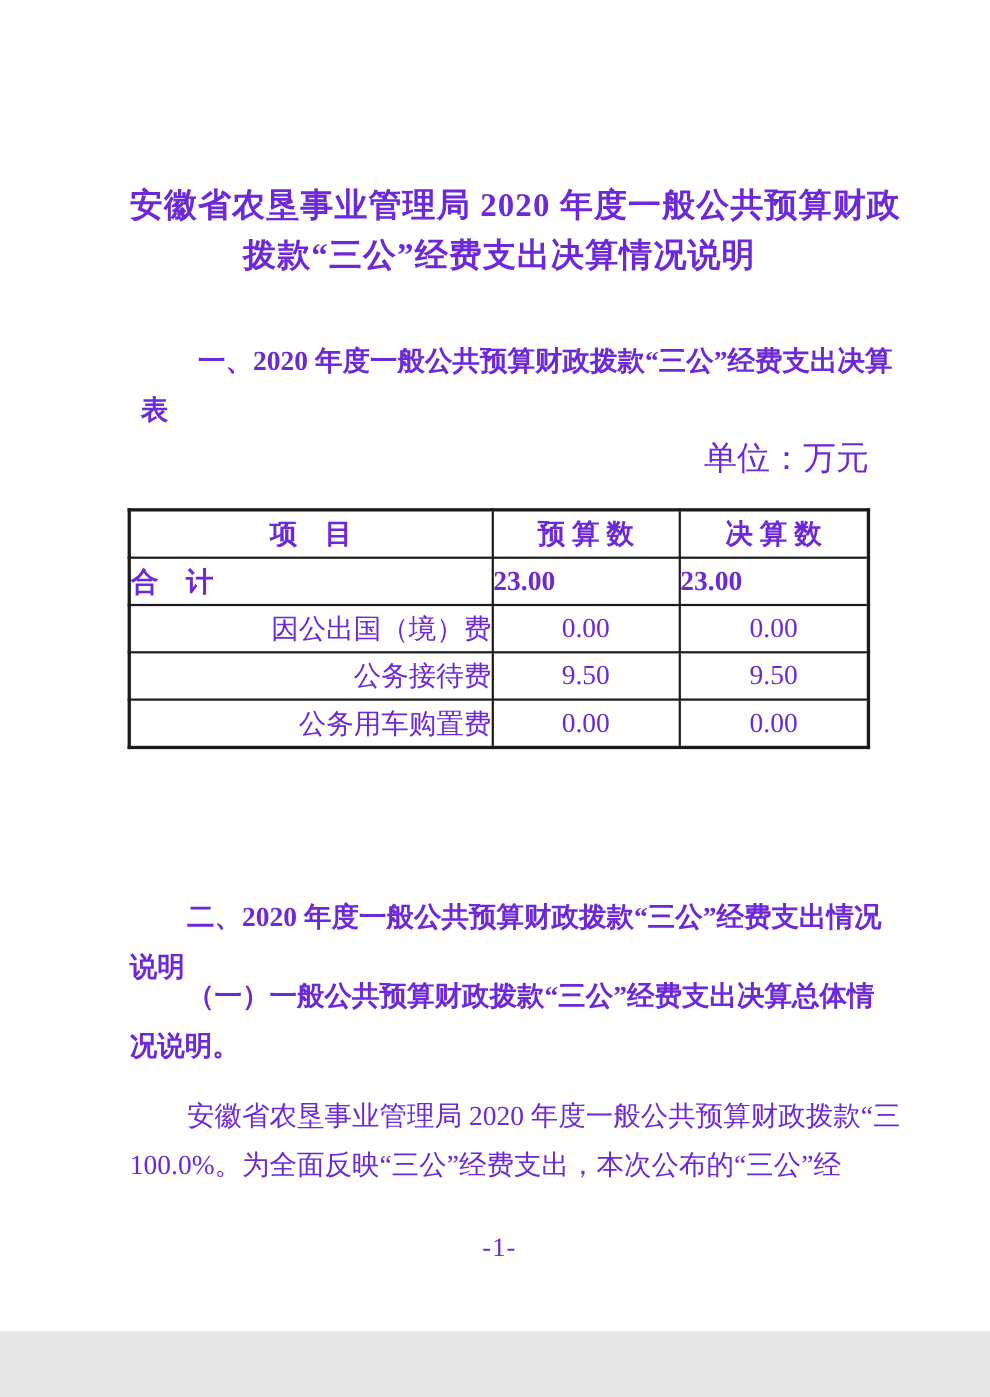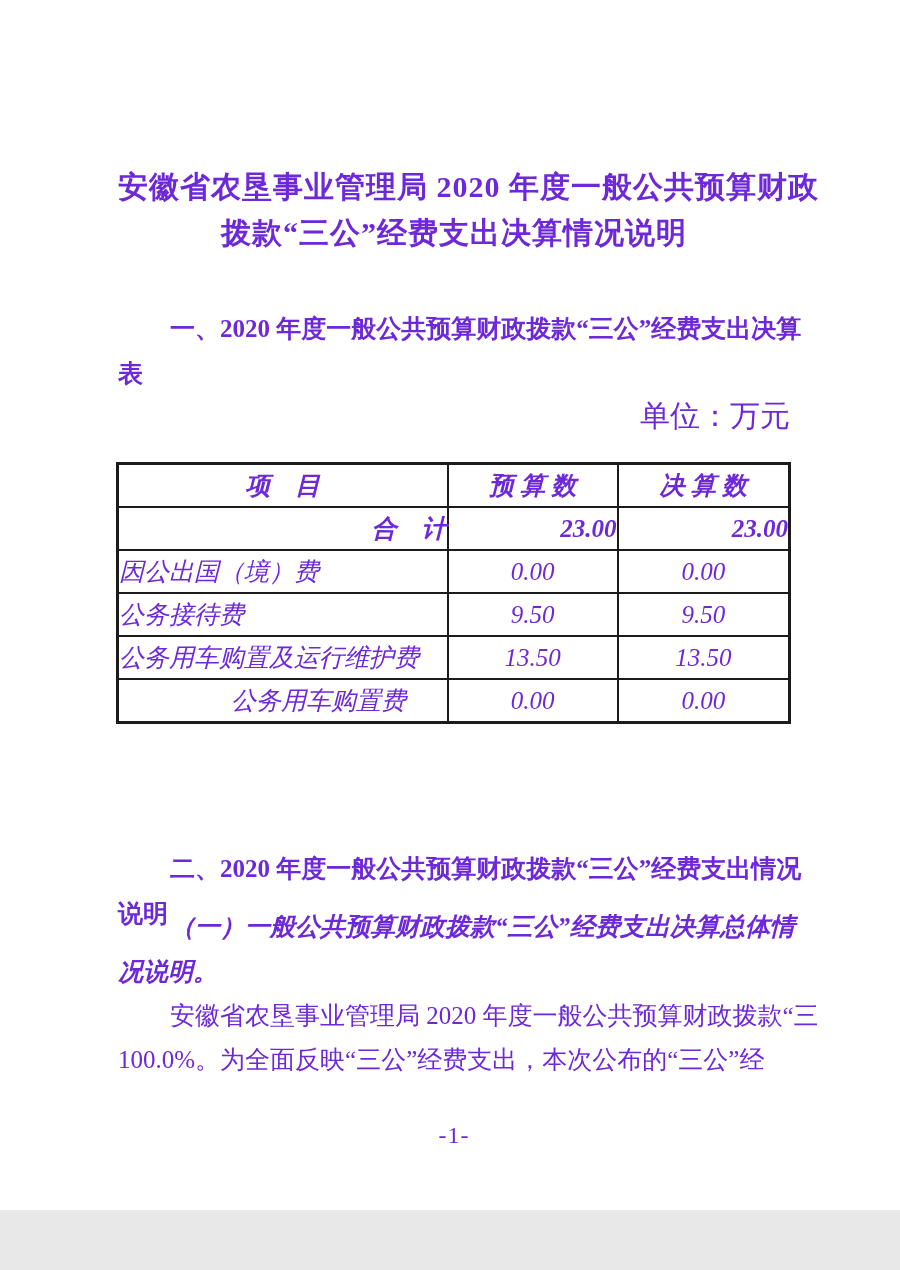"一、2020 年度一般公共预算财政拨款“三公”经费支出决算" .sec1 { margin-left: none -> 10px }
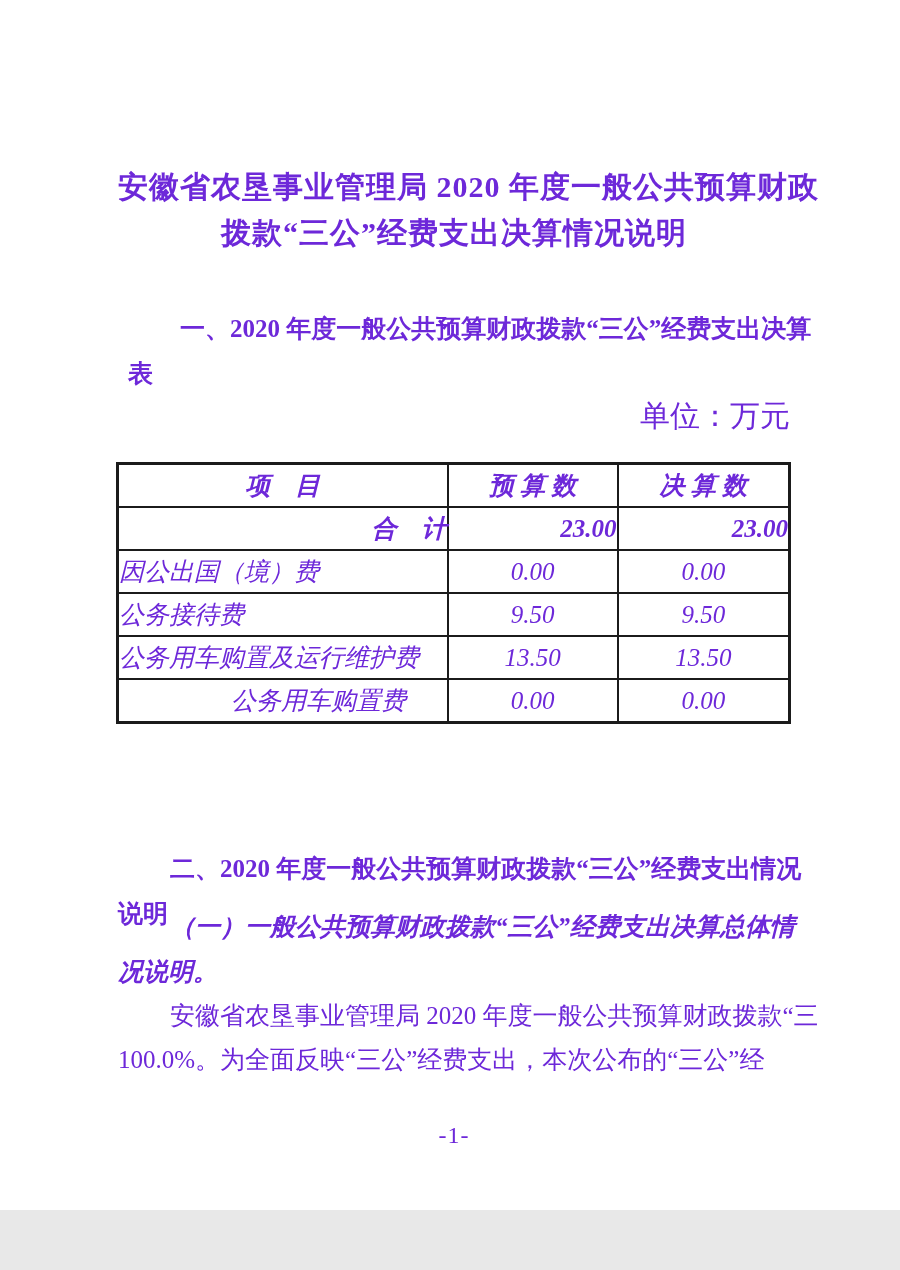"项 目" table.expense th, table.expense td { font-style: italic -> none }
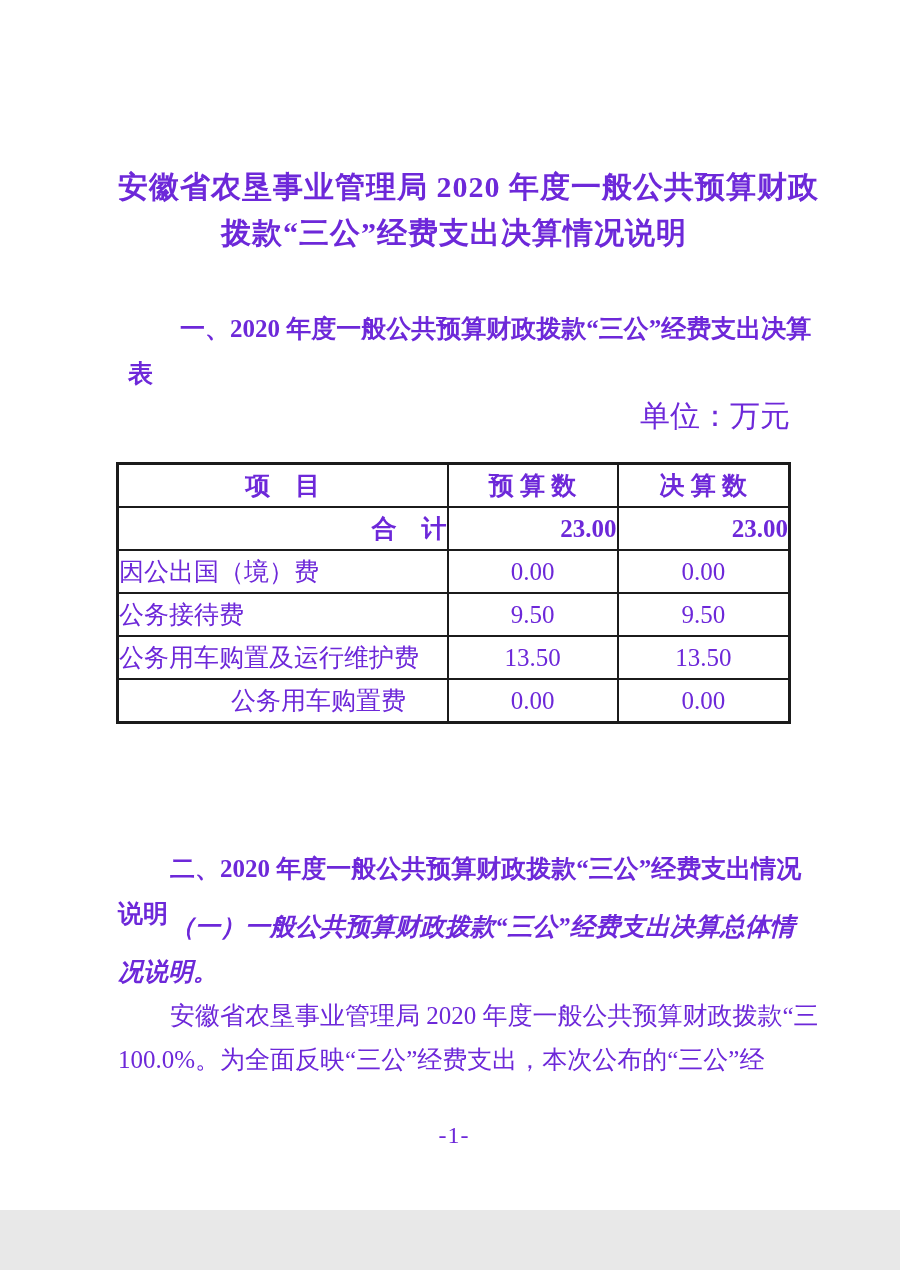"合 计" tr.row-total td { text-align: right -> left }
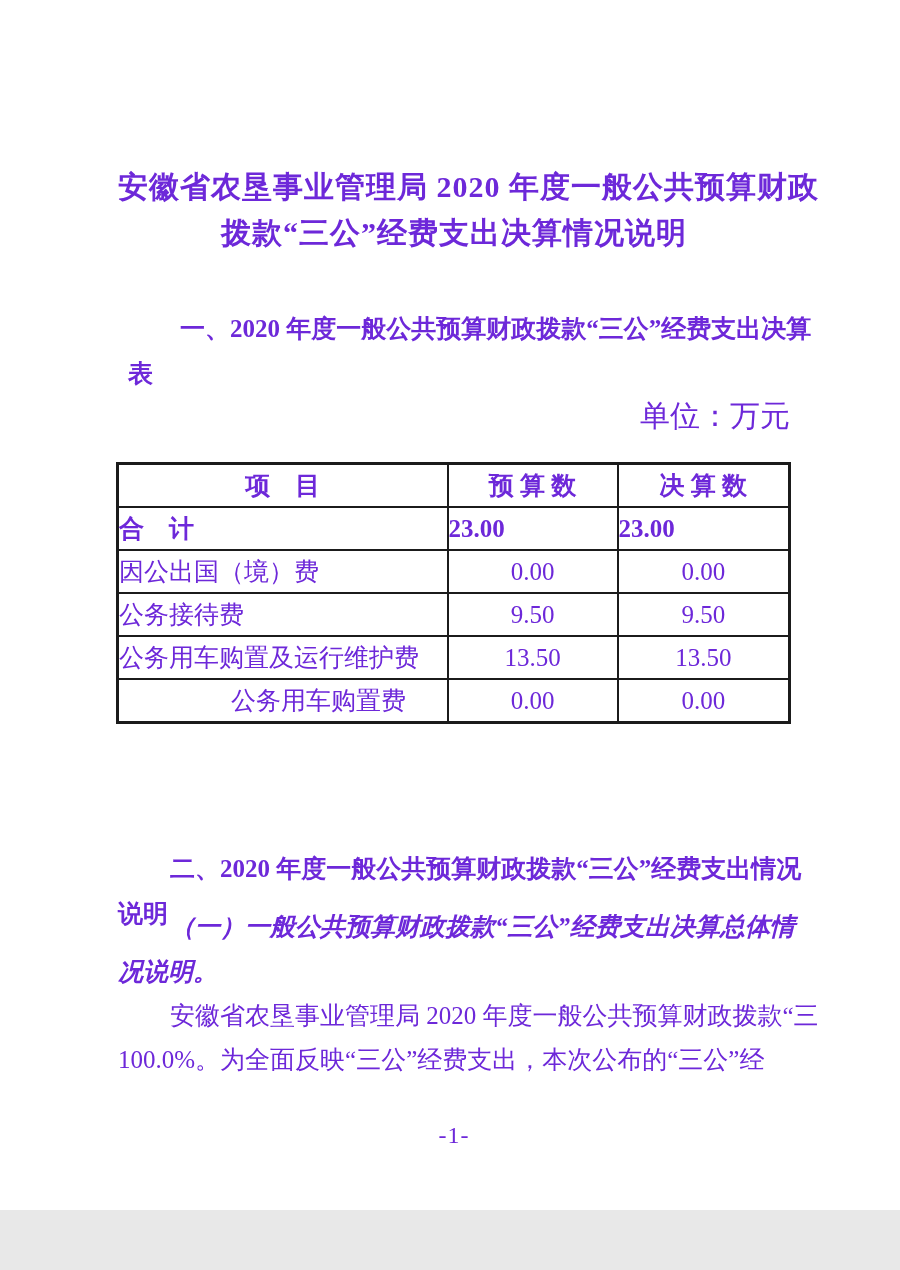"因公出国（境）费" td.lbl { text-align: left -> right }
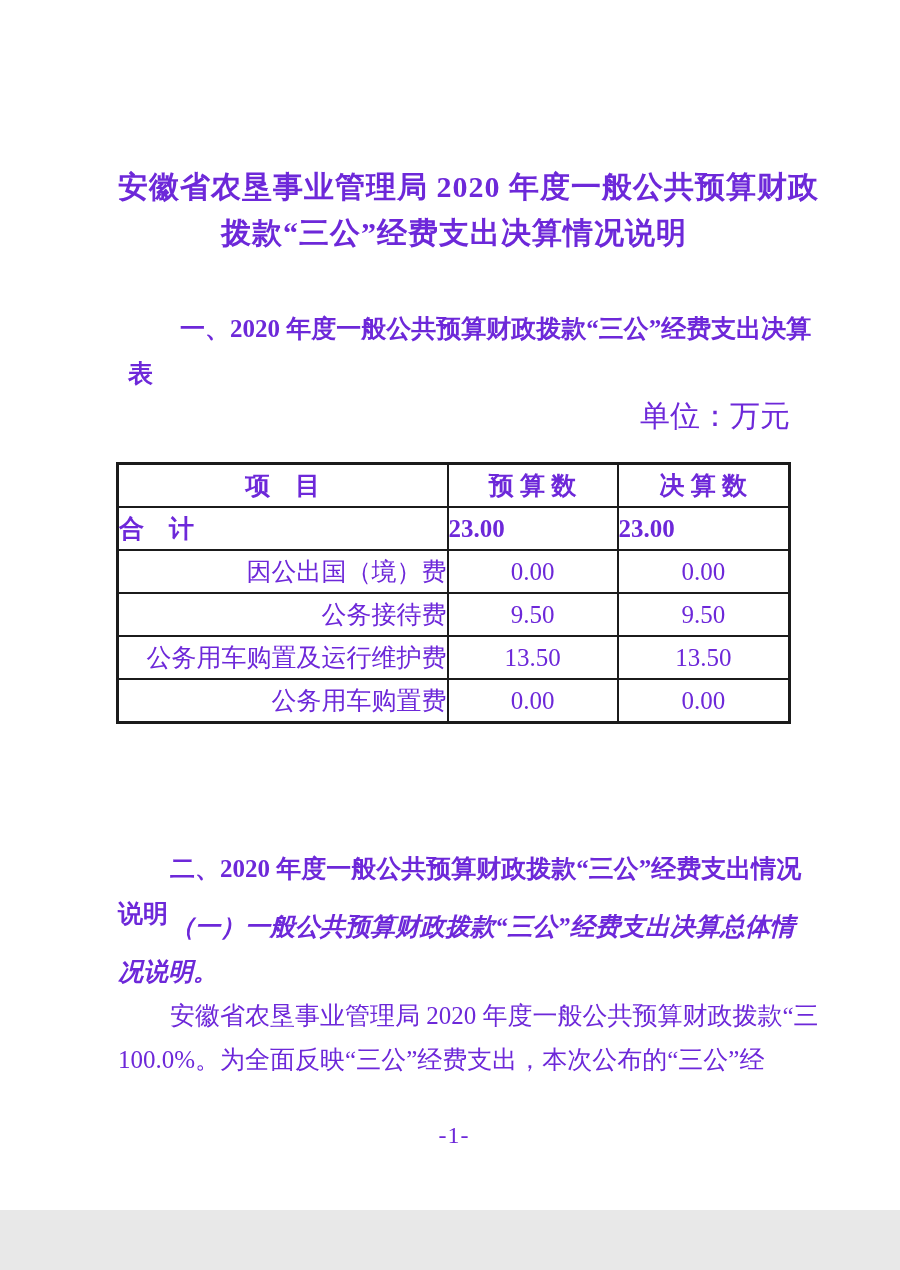"公务用车购置及运行维护费" tr { html: <tr> <td>公务用车购置及运行维护费</td> <td>13.50</td> <td>13.50</td> </tr> -> none }
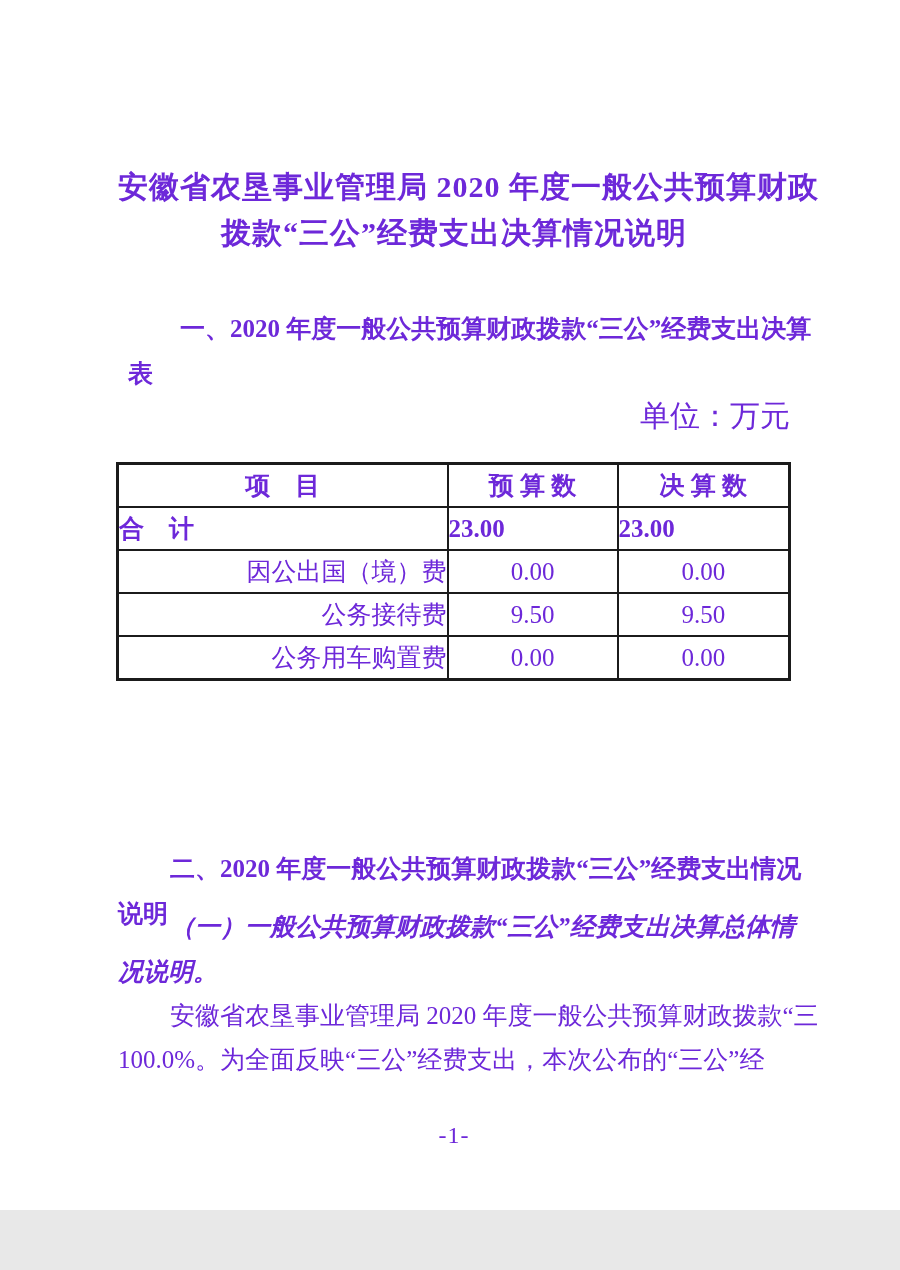"二、2020 年度一般公共预算财政拨款“三公”经费支出情况" .sec2 { top: 846px -> 812px }
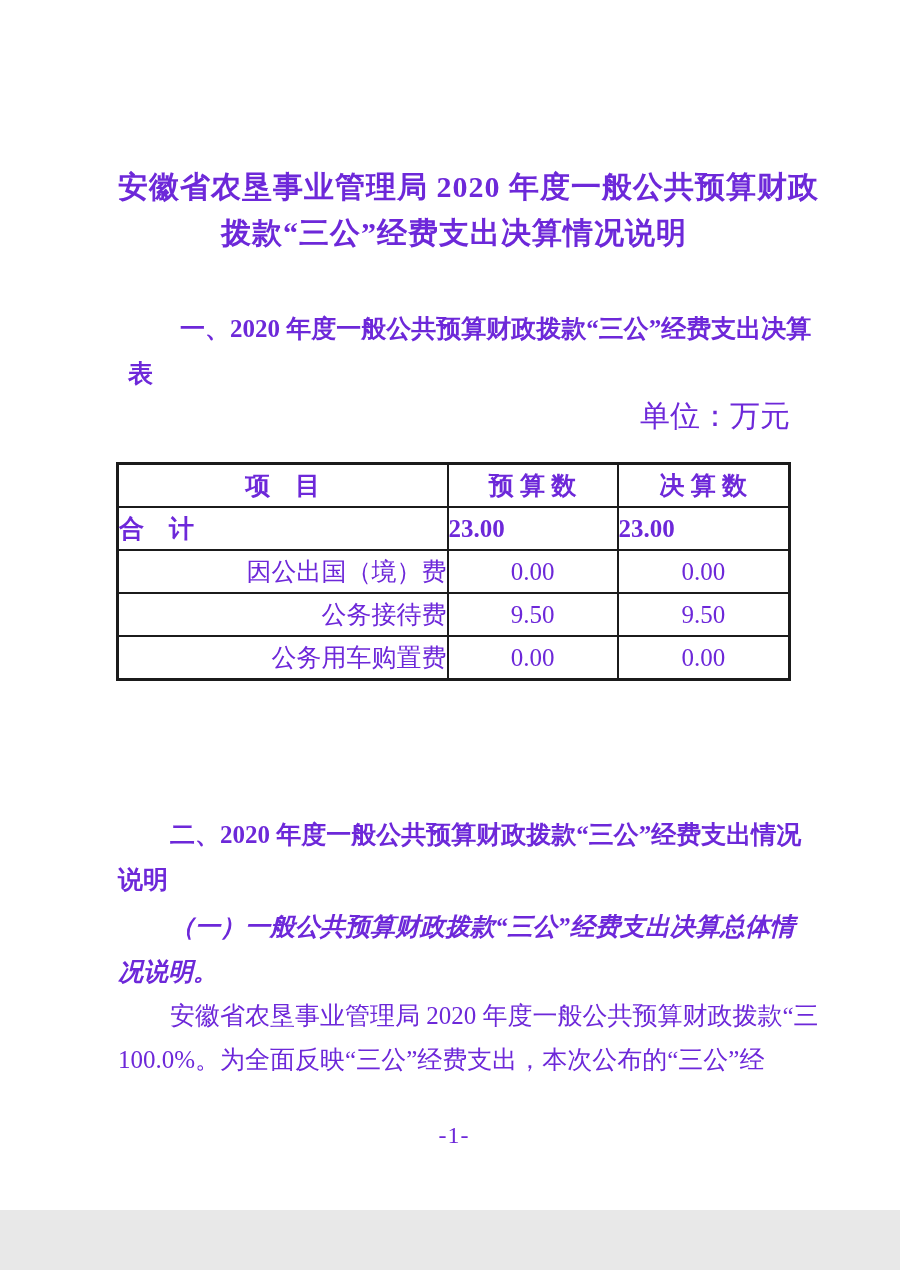"（一）一般公共预算财政拨款“三公”经费支出决算总体情" .sub1 { font-style: italic -> none; top: 904px -> 884px }
